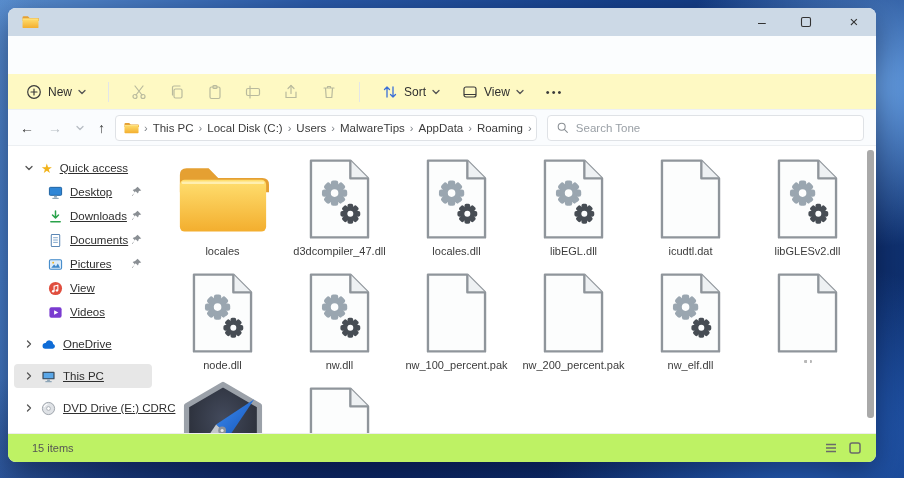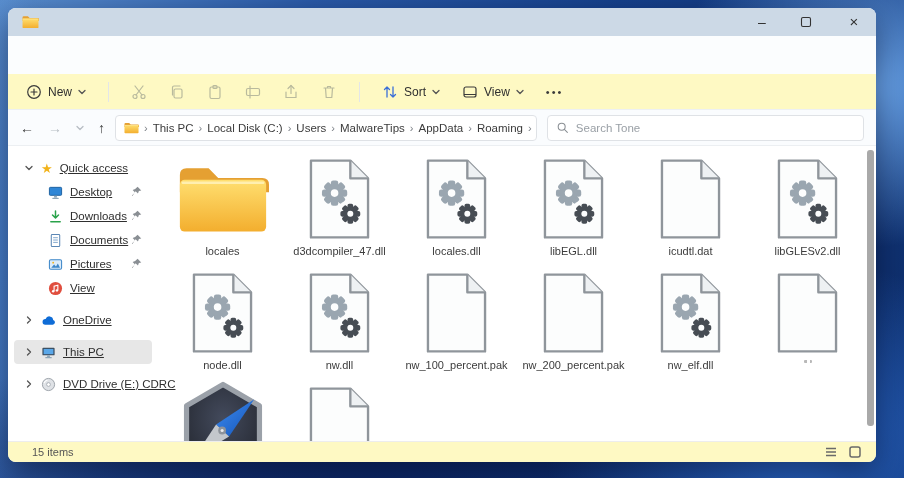"Videos" div.side-row { html: none -> <div> <svg> <use></use> </svg> <span>Videos</span> </div> }
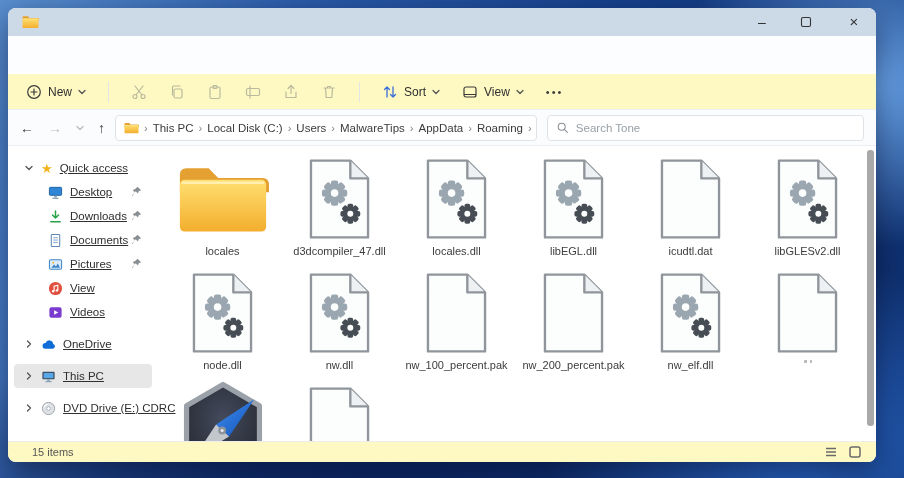"15 items" .statusbar { background: #fef9c3 -> #bef264; height: 21px -> 29px }
